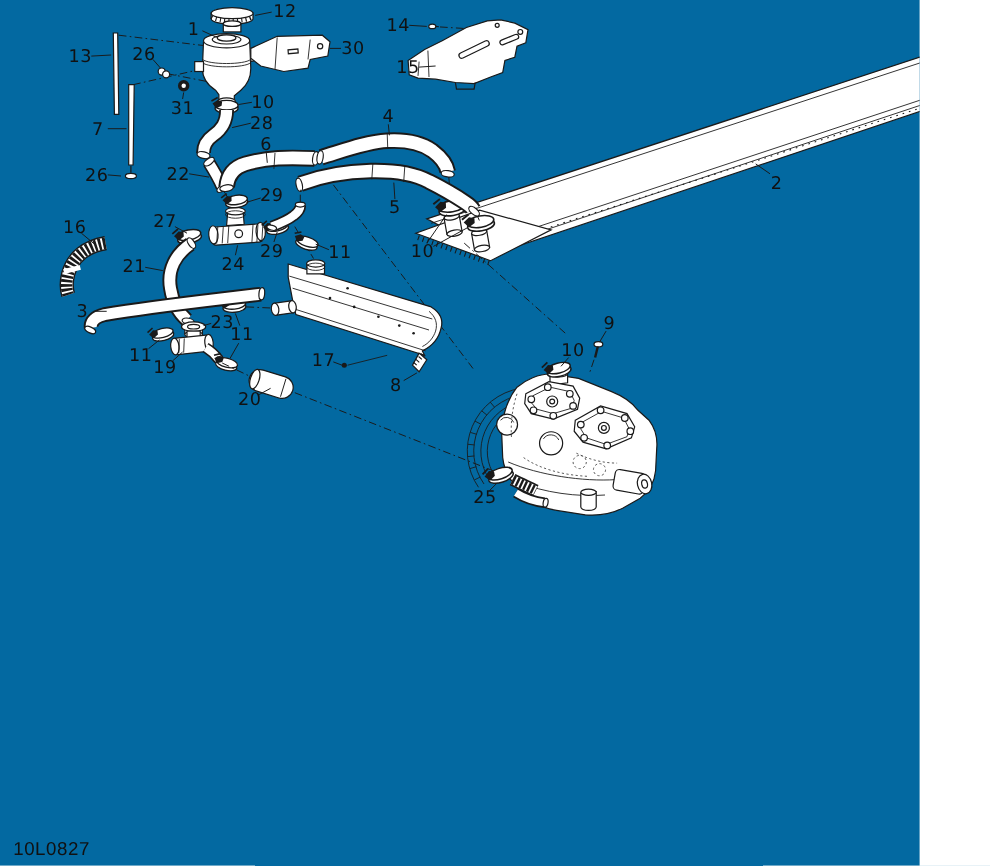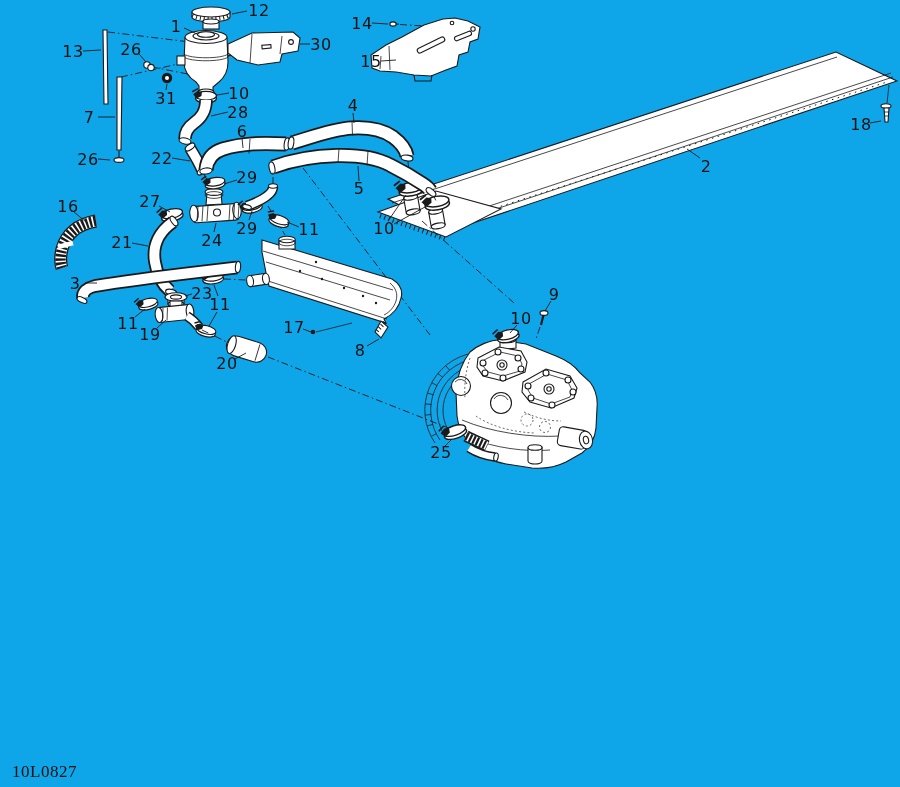"12" #stage { background: #0ea5e9 -> #0369a1; width: 900px -> 836px }
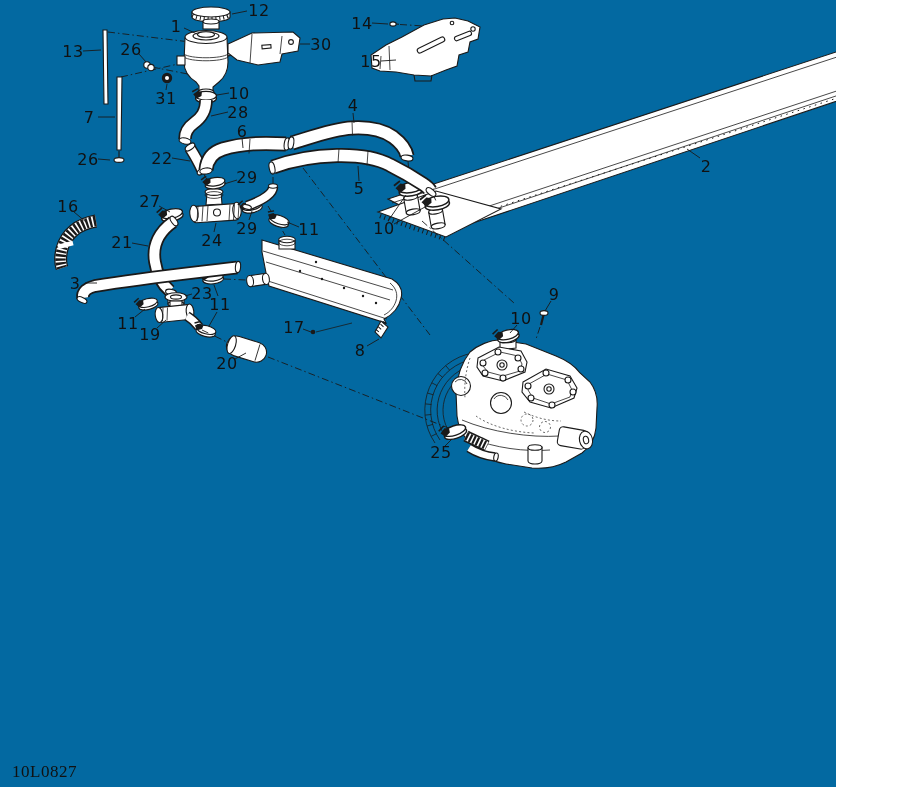"10L0827" .code { font-family: Liberation Serif, serif -> Liberation Sans, sans-serif }
